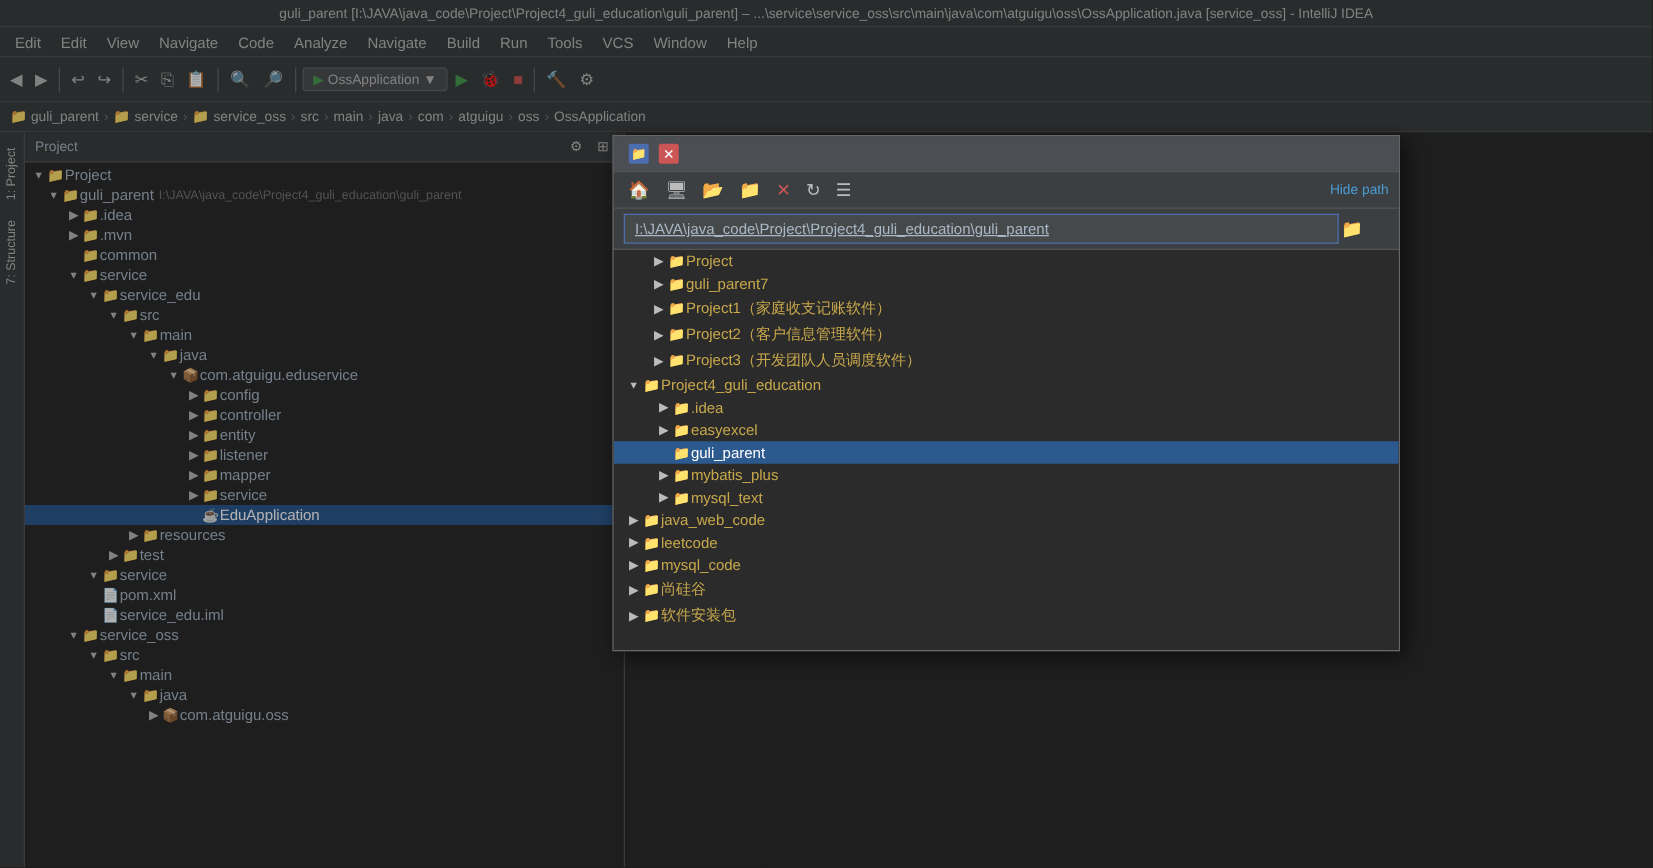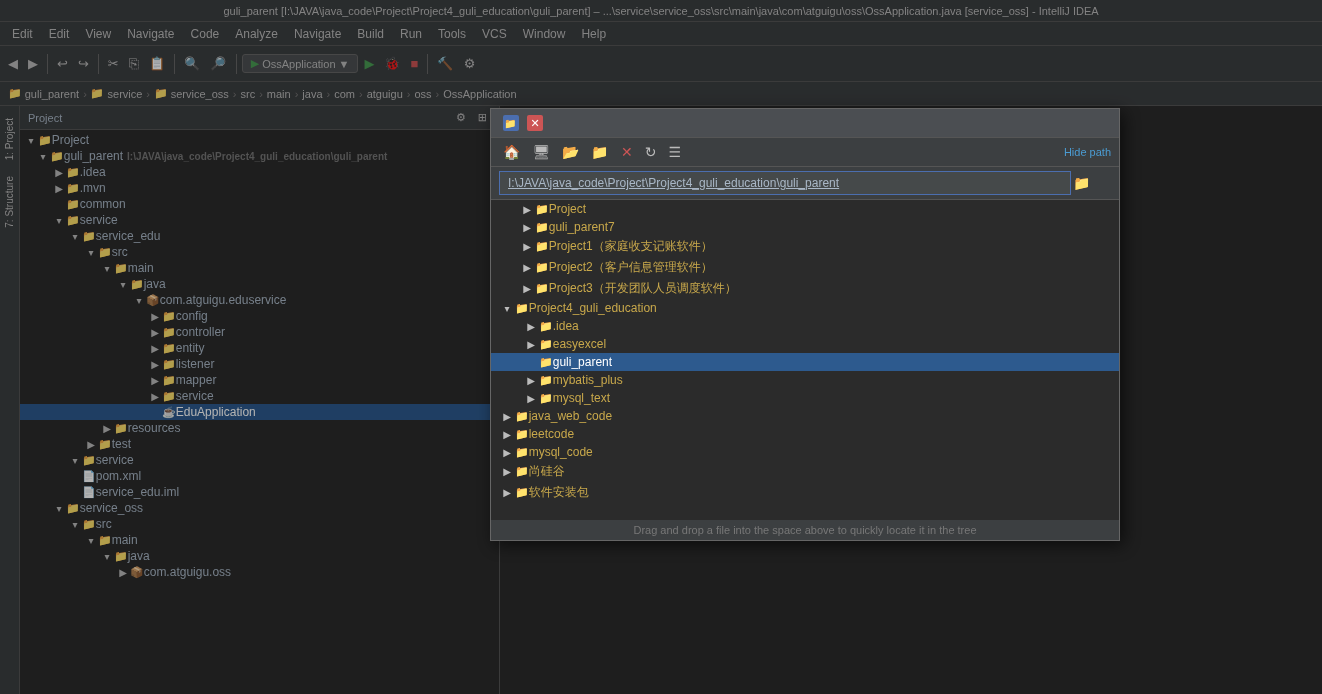"I:\JAVA\java_code\Project4_guli_educatio" span { font-weight: bold -> none }
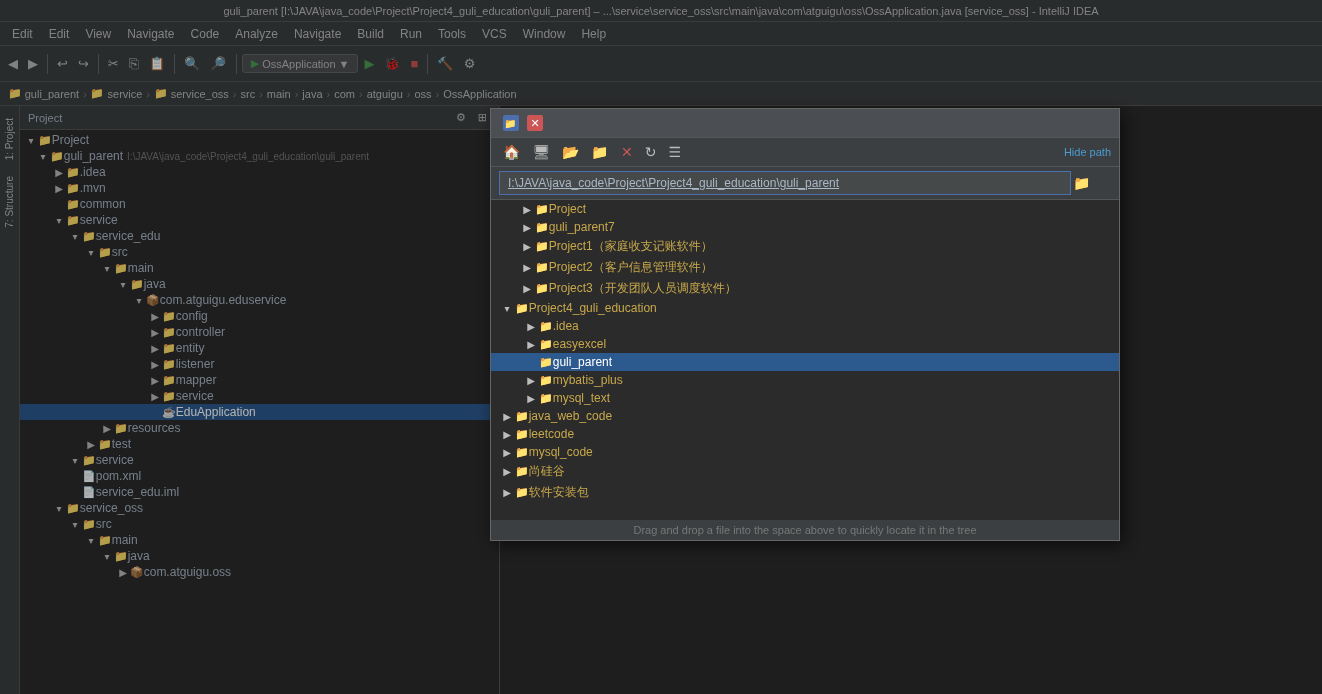"Drag and drop a file" div { html: <div> <span>Drag and drop a file into the space above to quickly locate it in the tree</span> </div> -> none }
